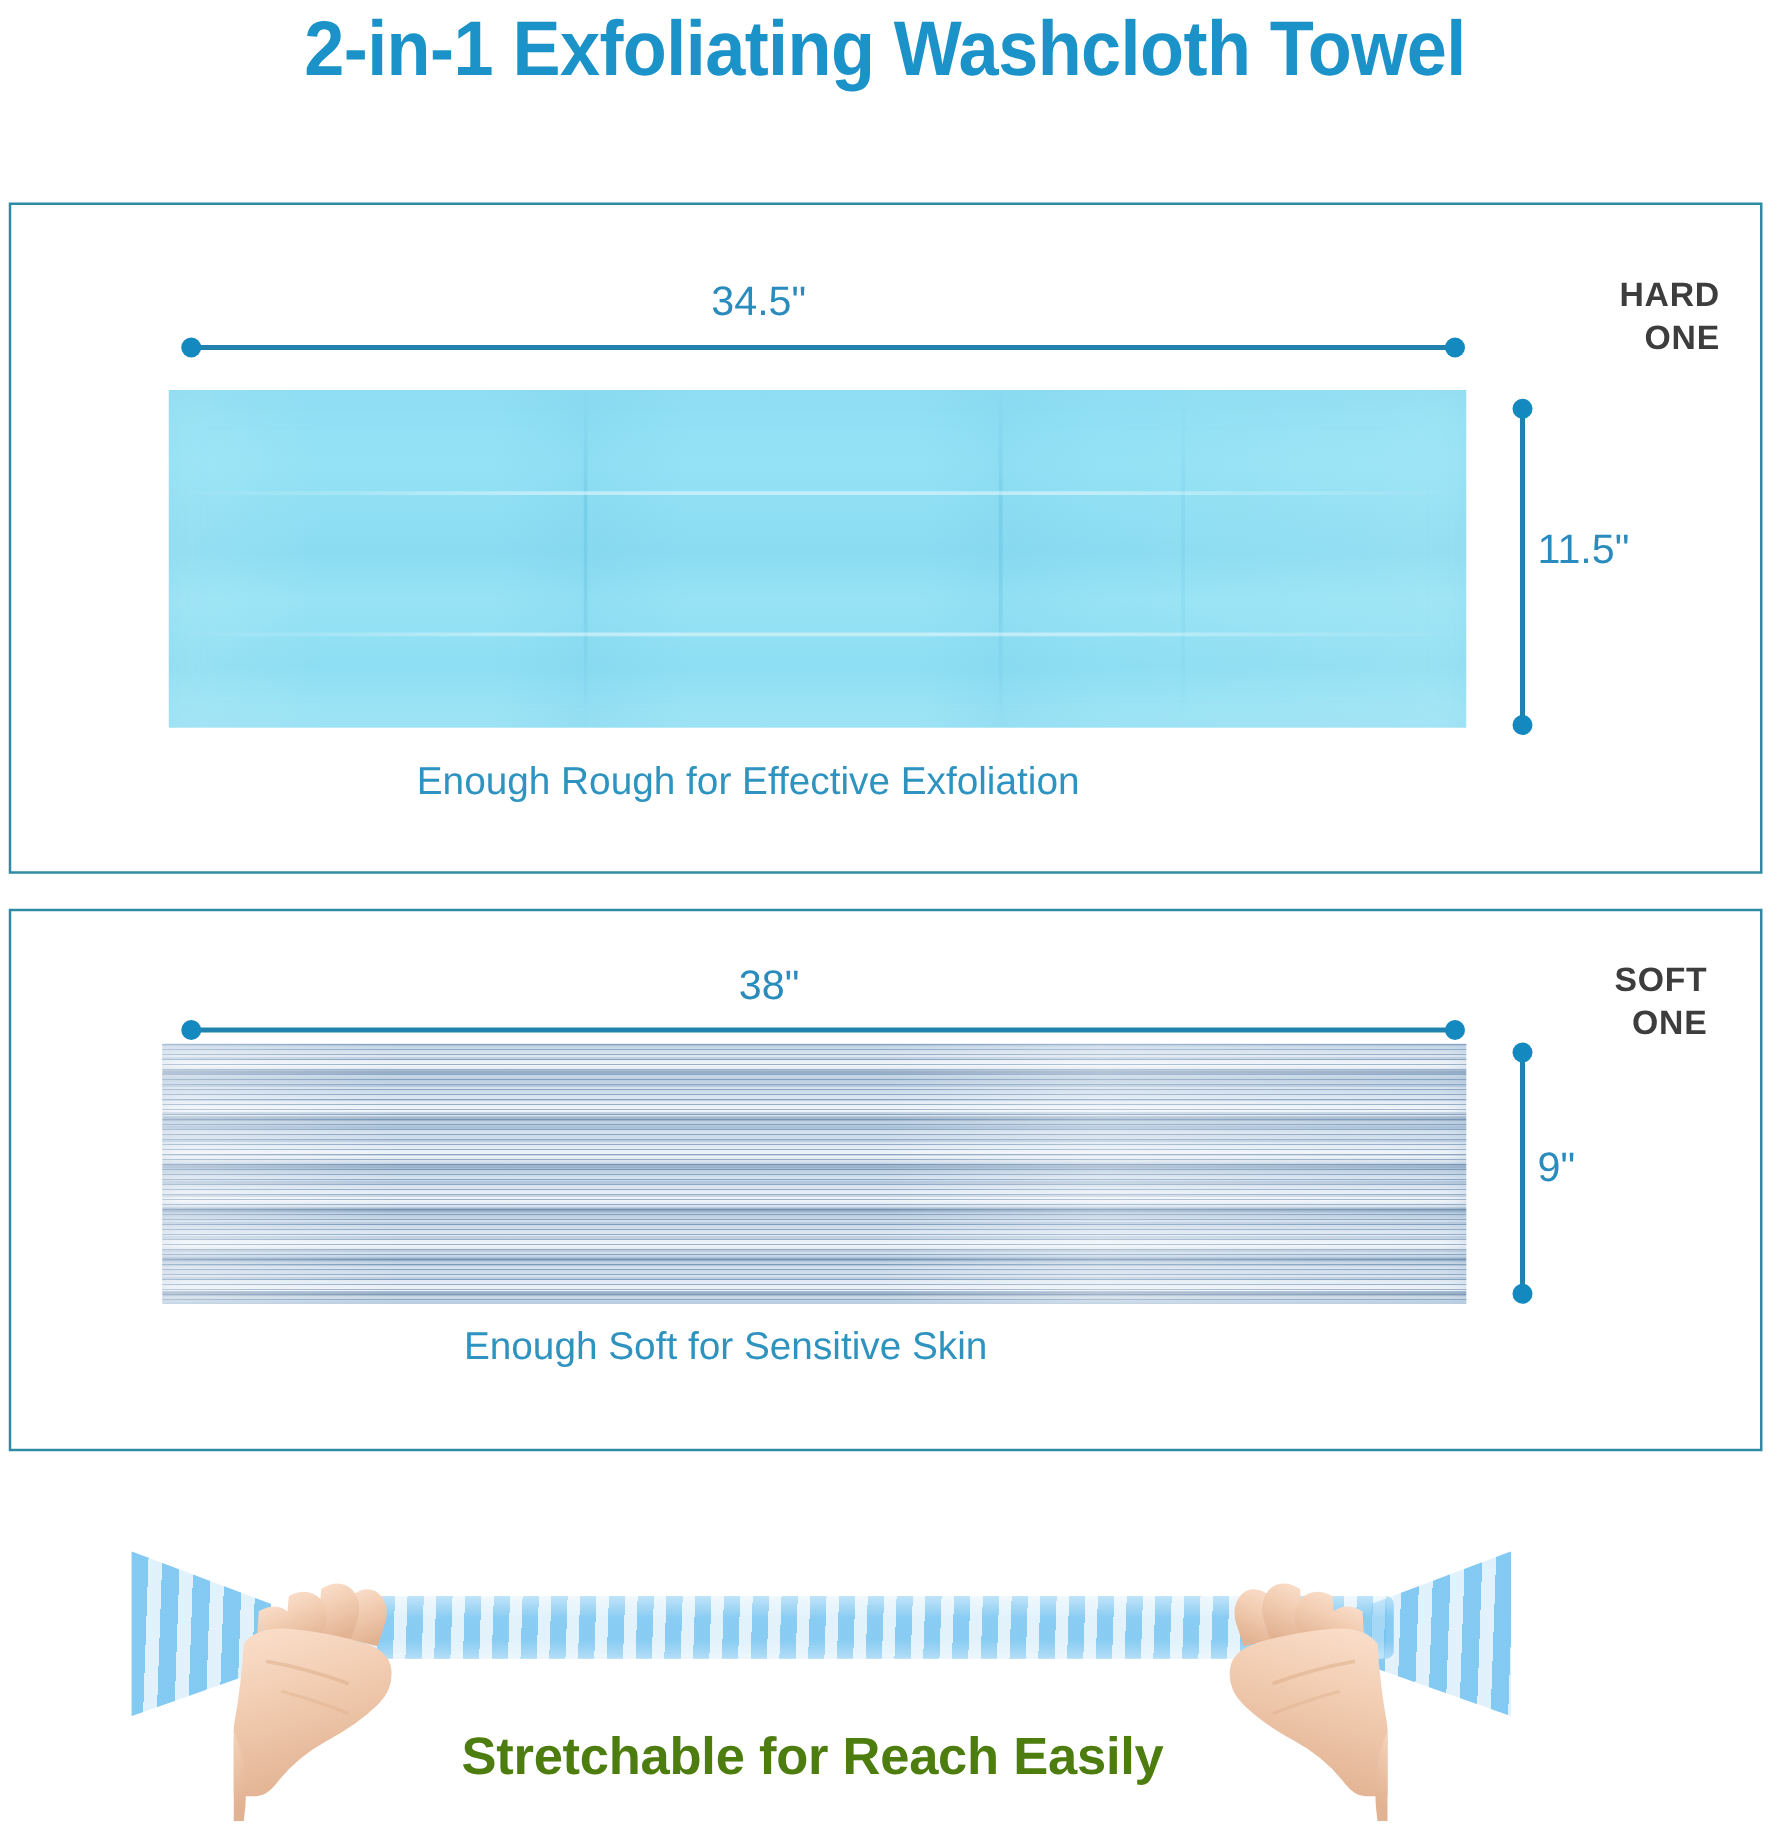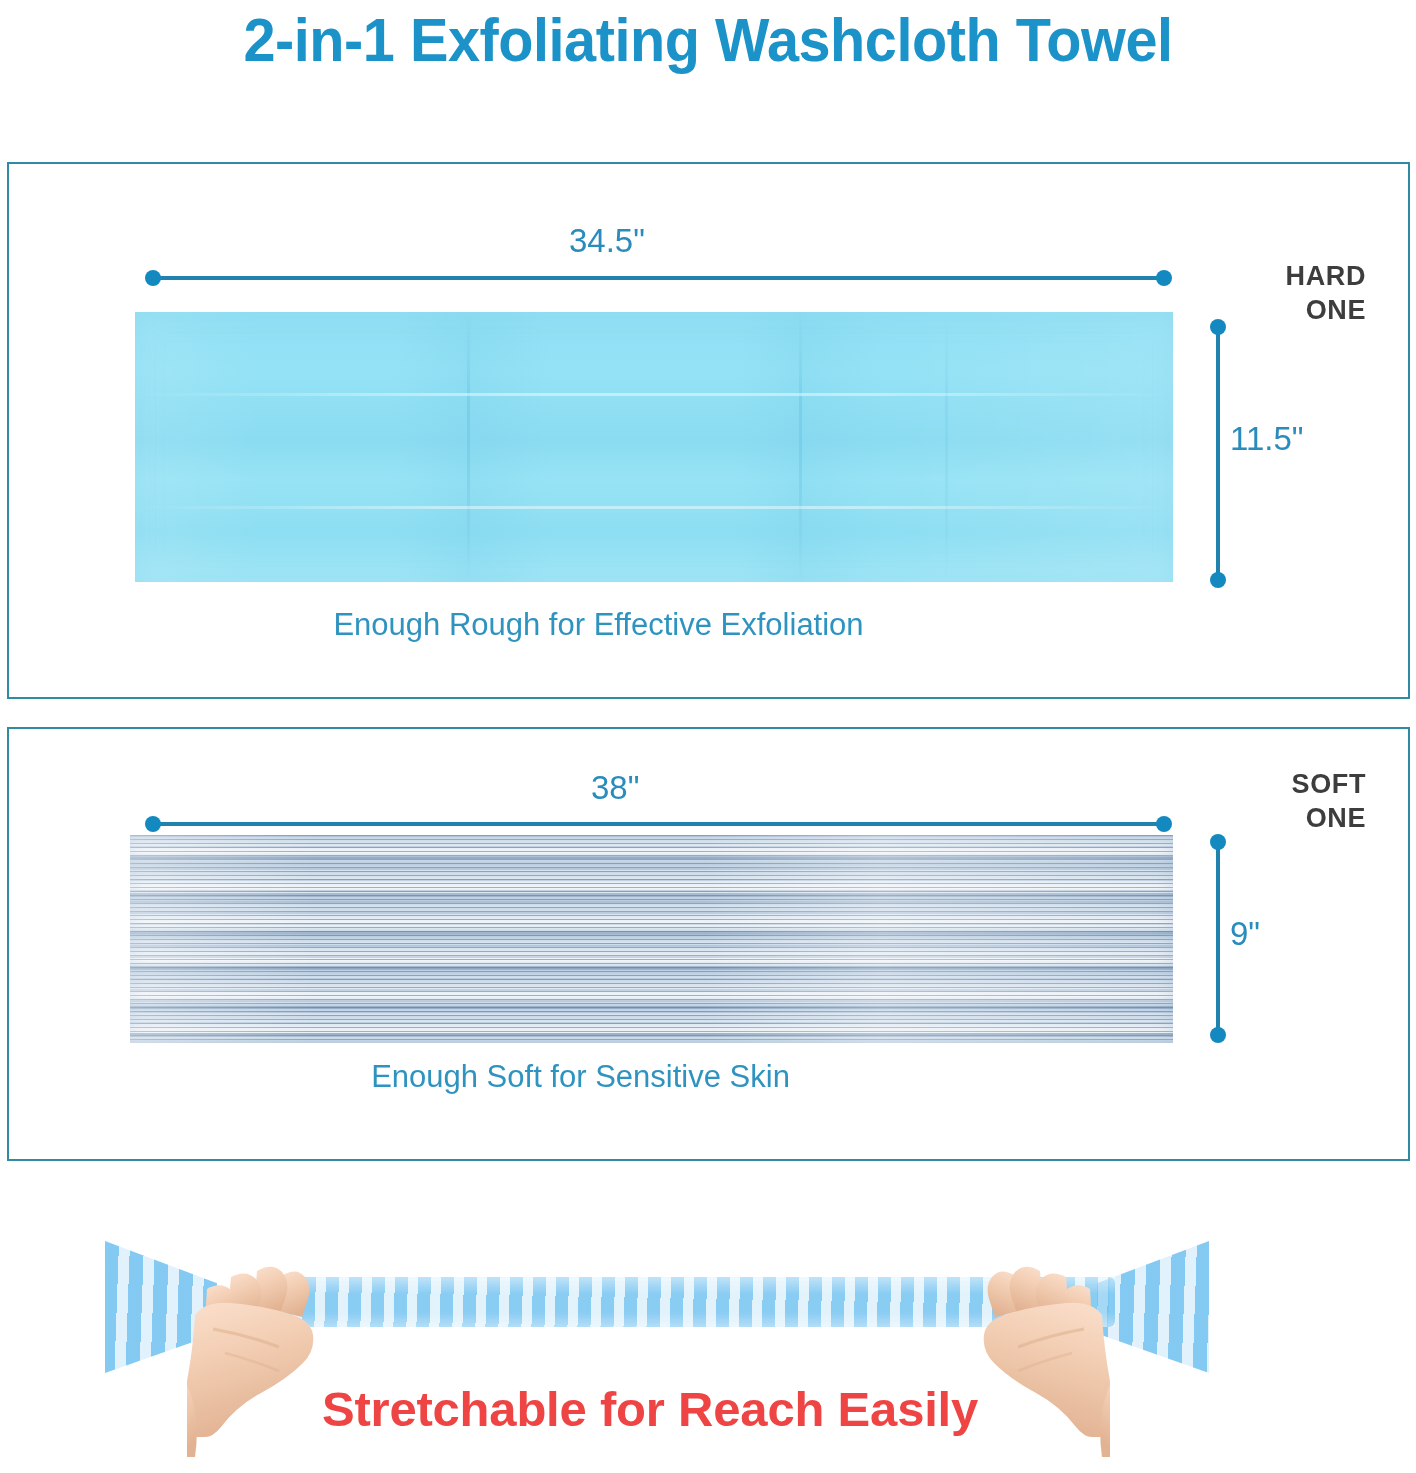"HARD" #label-hard { margin-top: 40px -> none; right: 42px -> 32px }
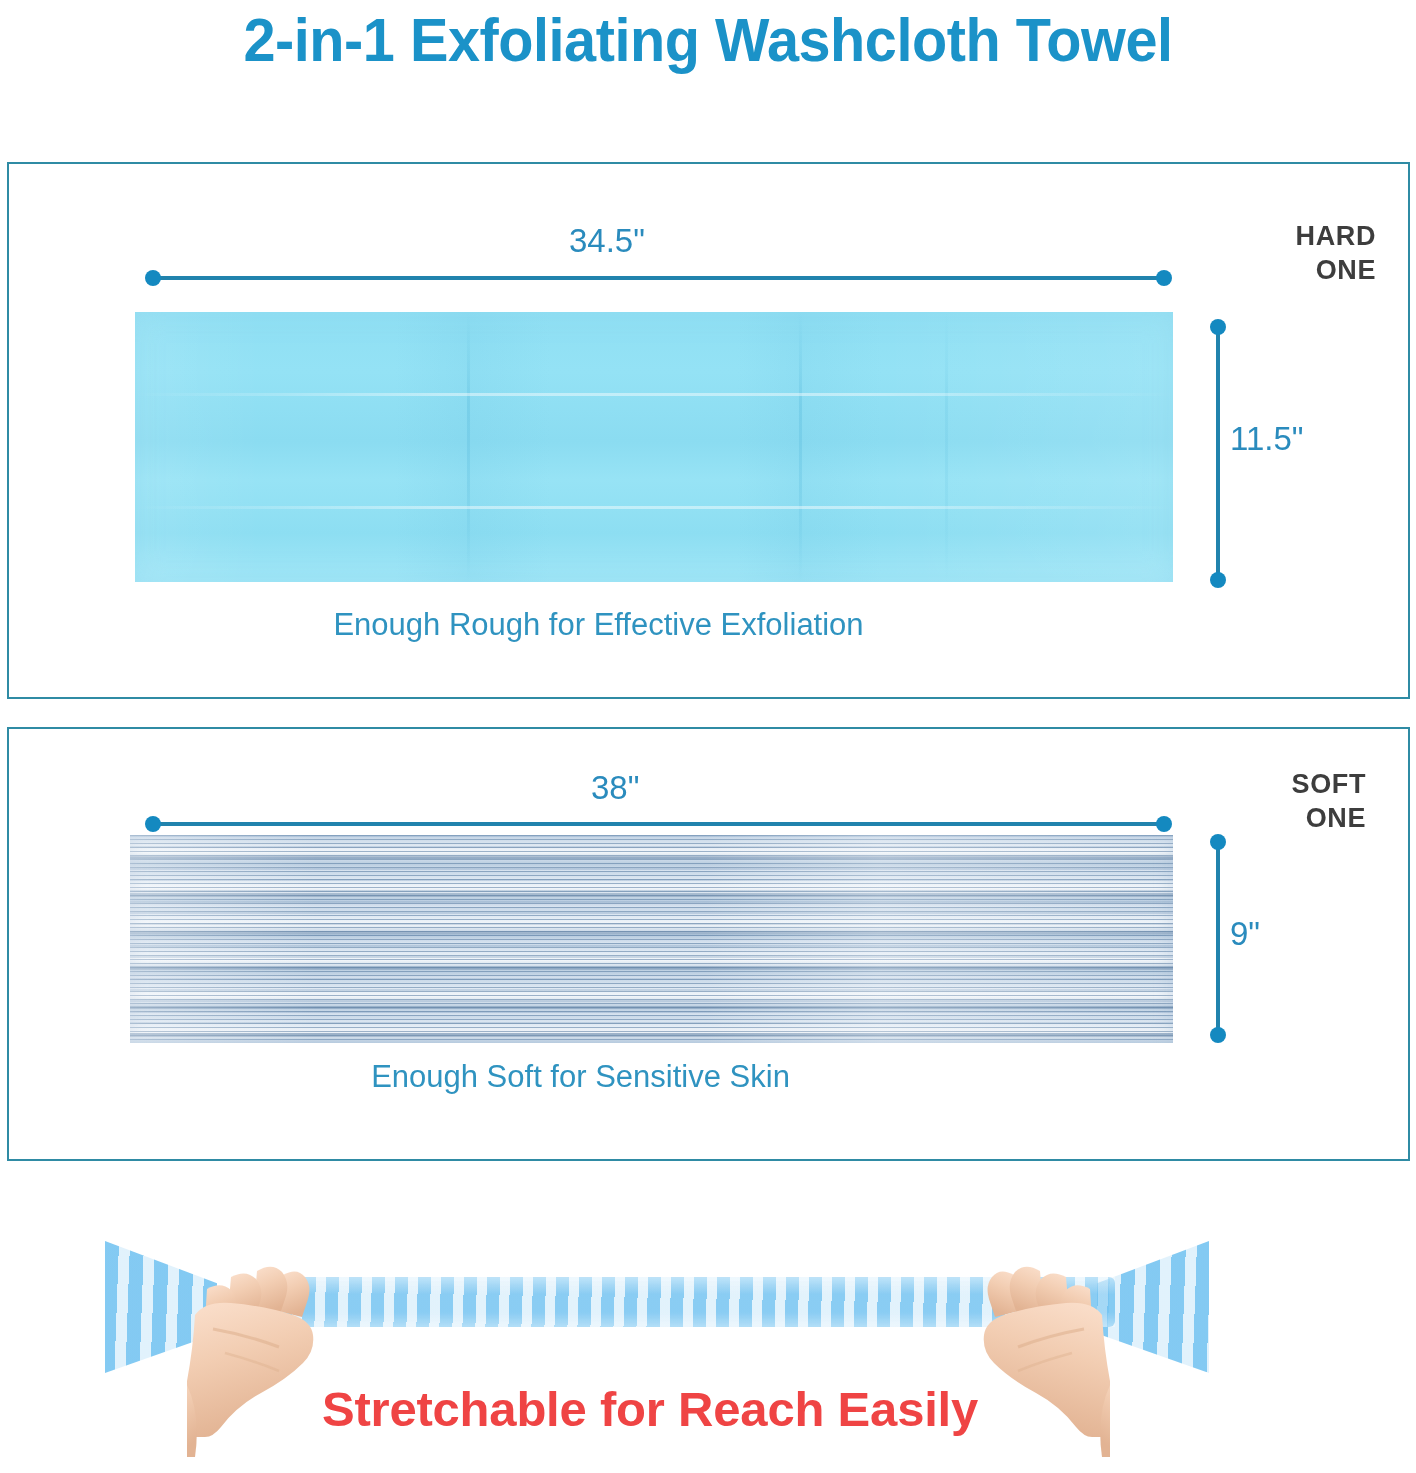"Stretchable for Reach Easily" #hero-caption { color: #ef4444 -> #4d7c0f; font-size: 49px -> 42px }
